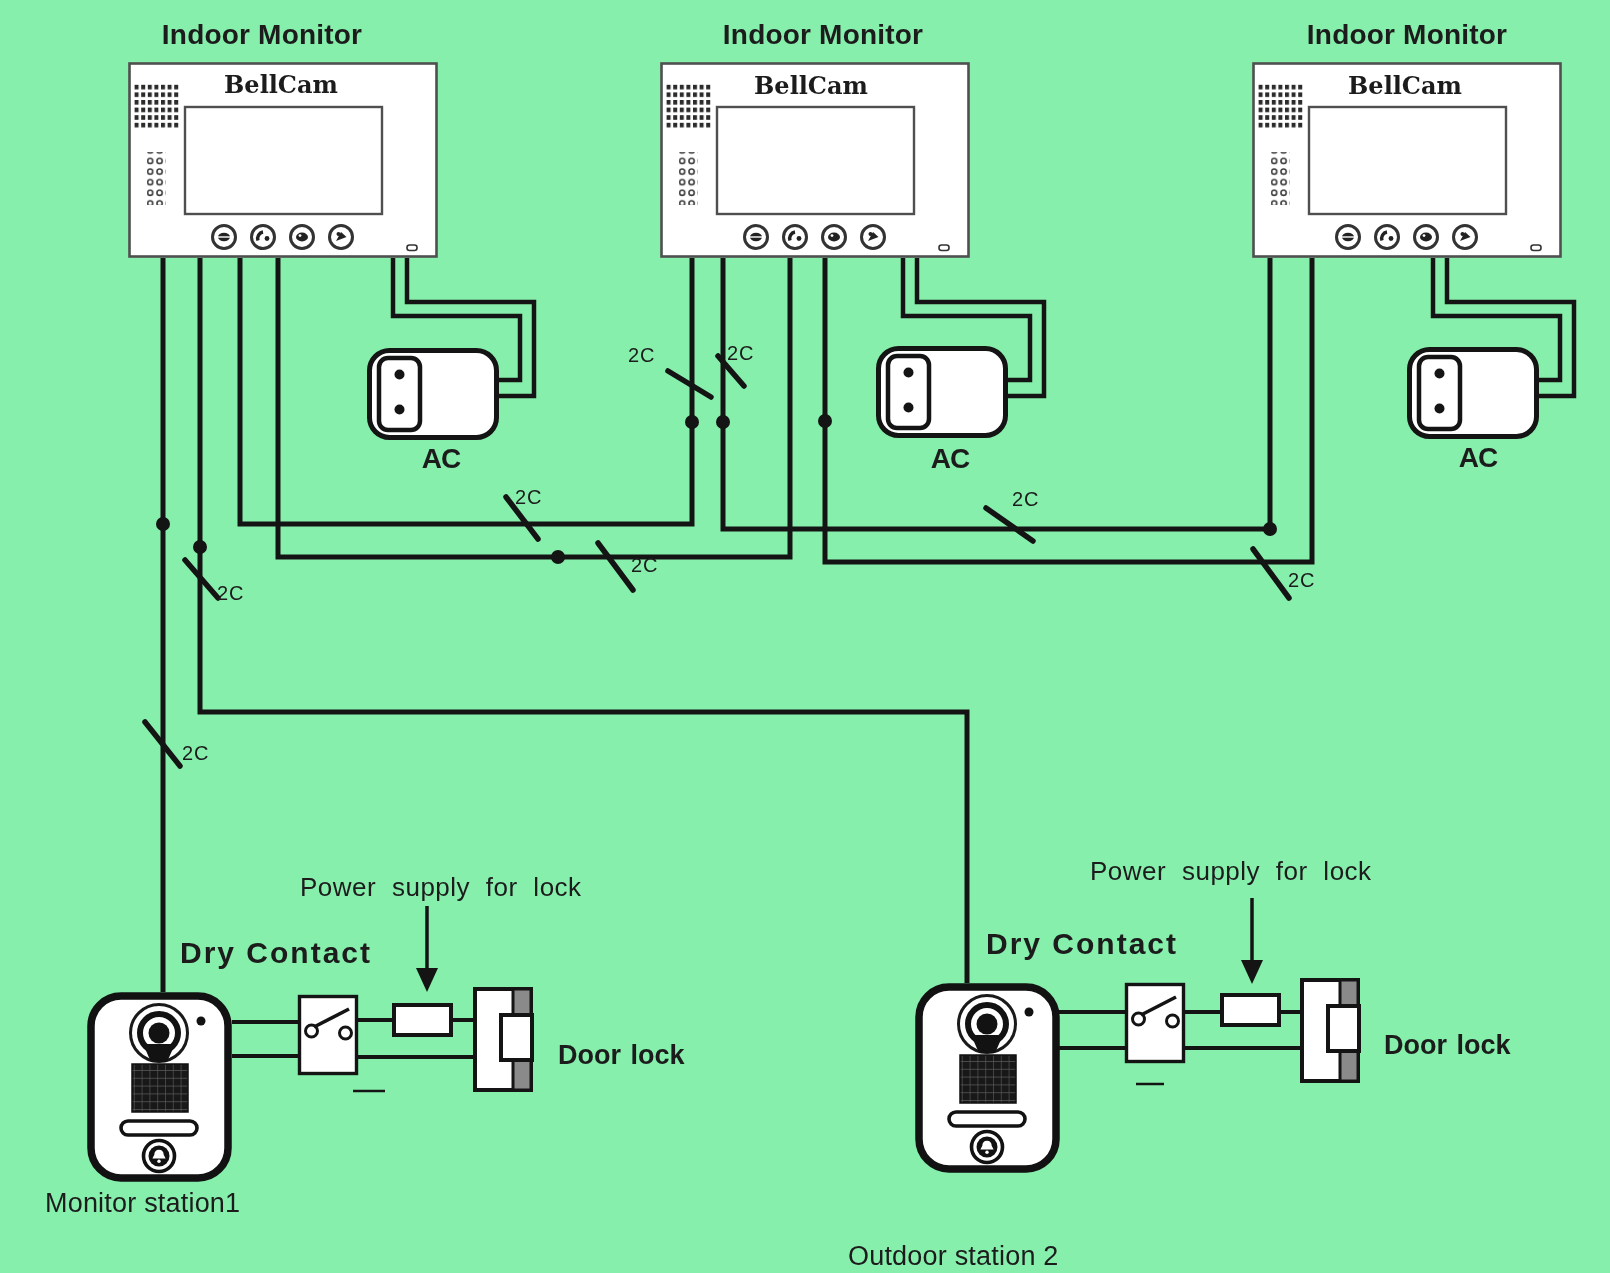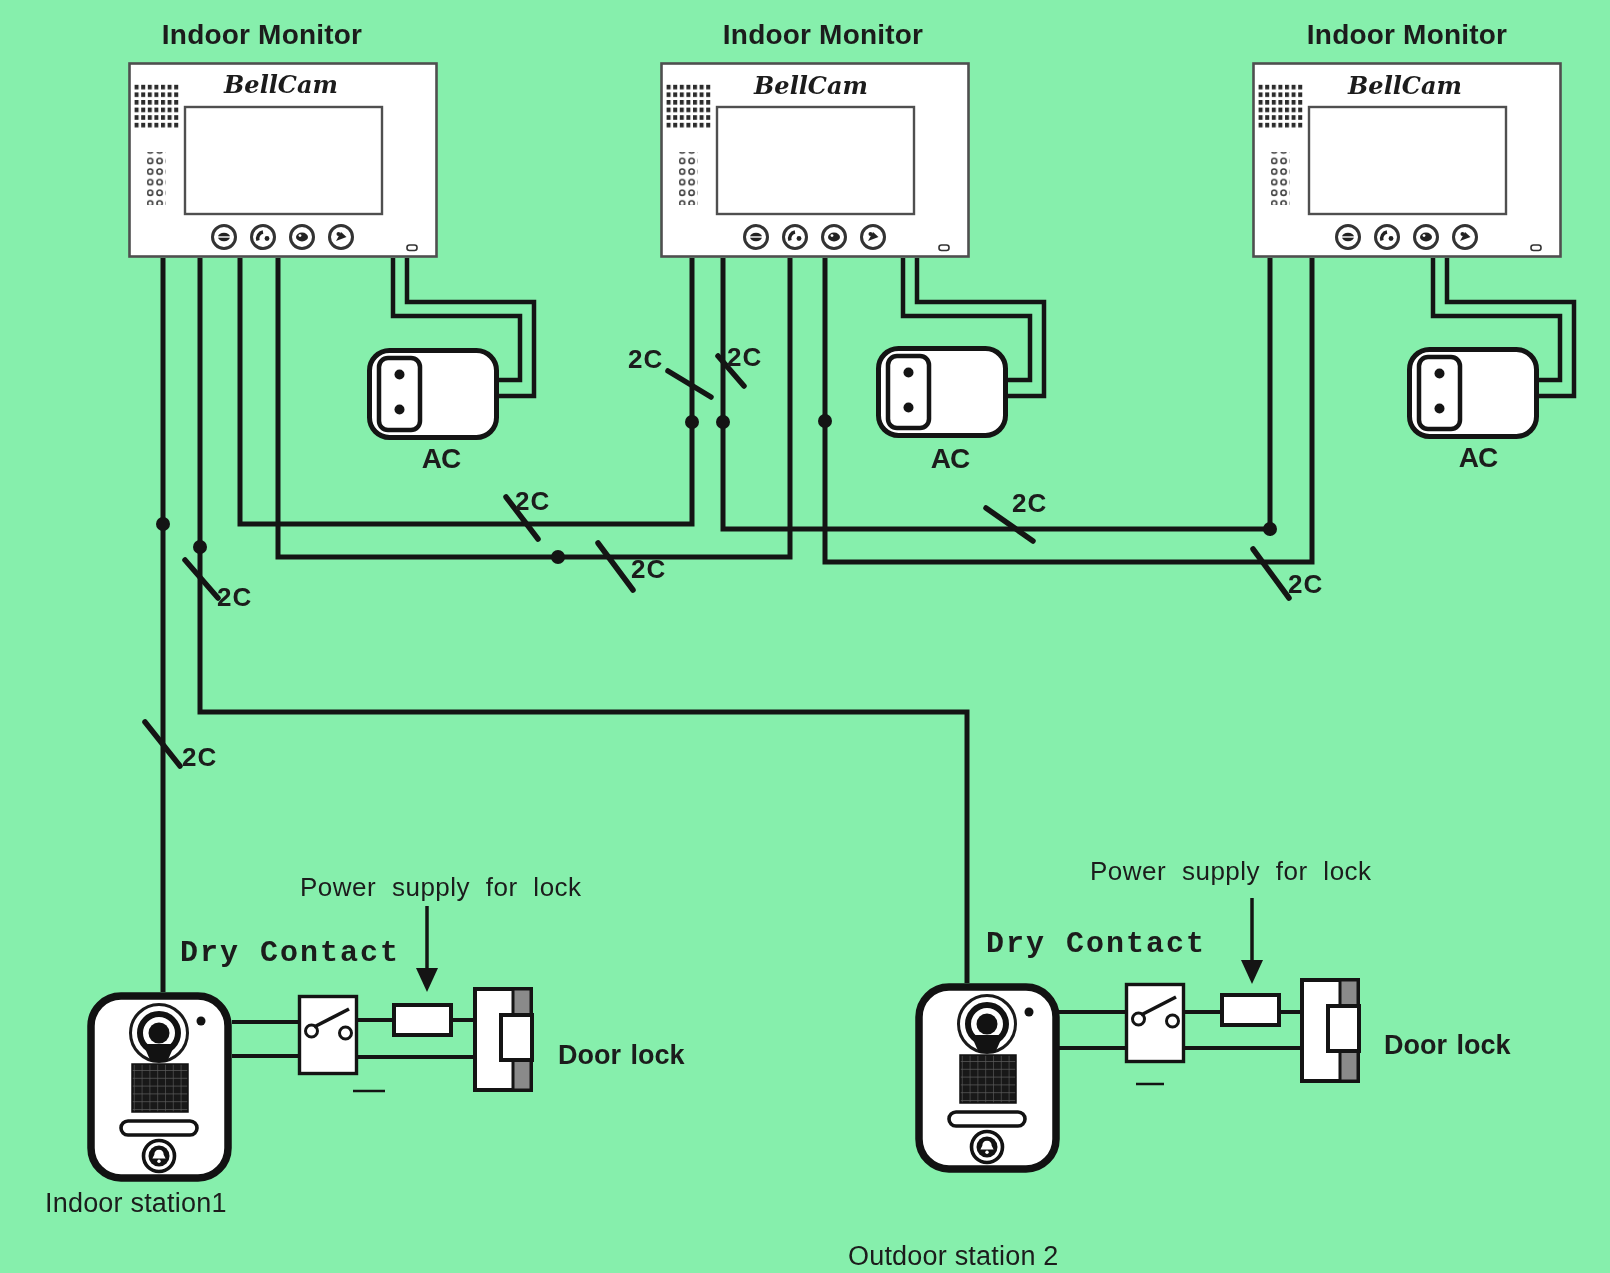"BellCam" .brand { font-style: italic -> none }
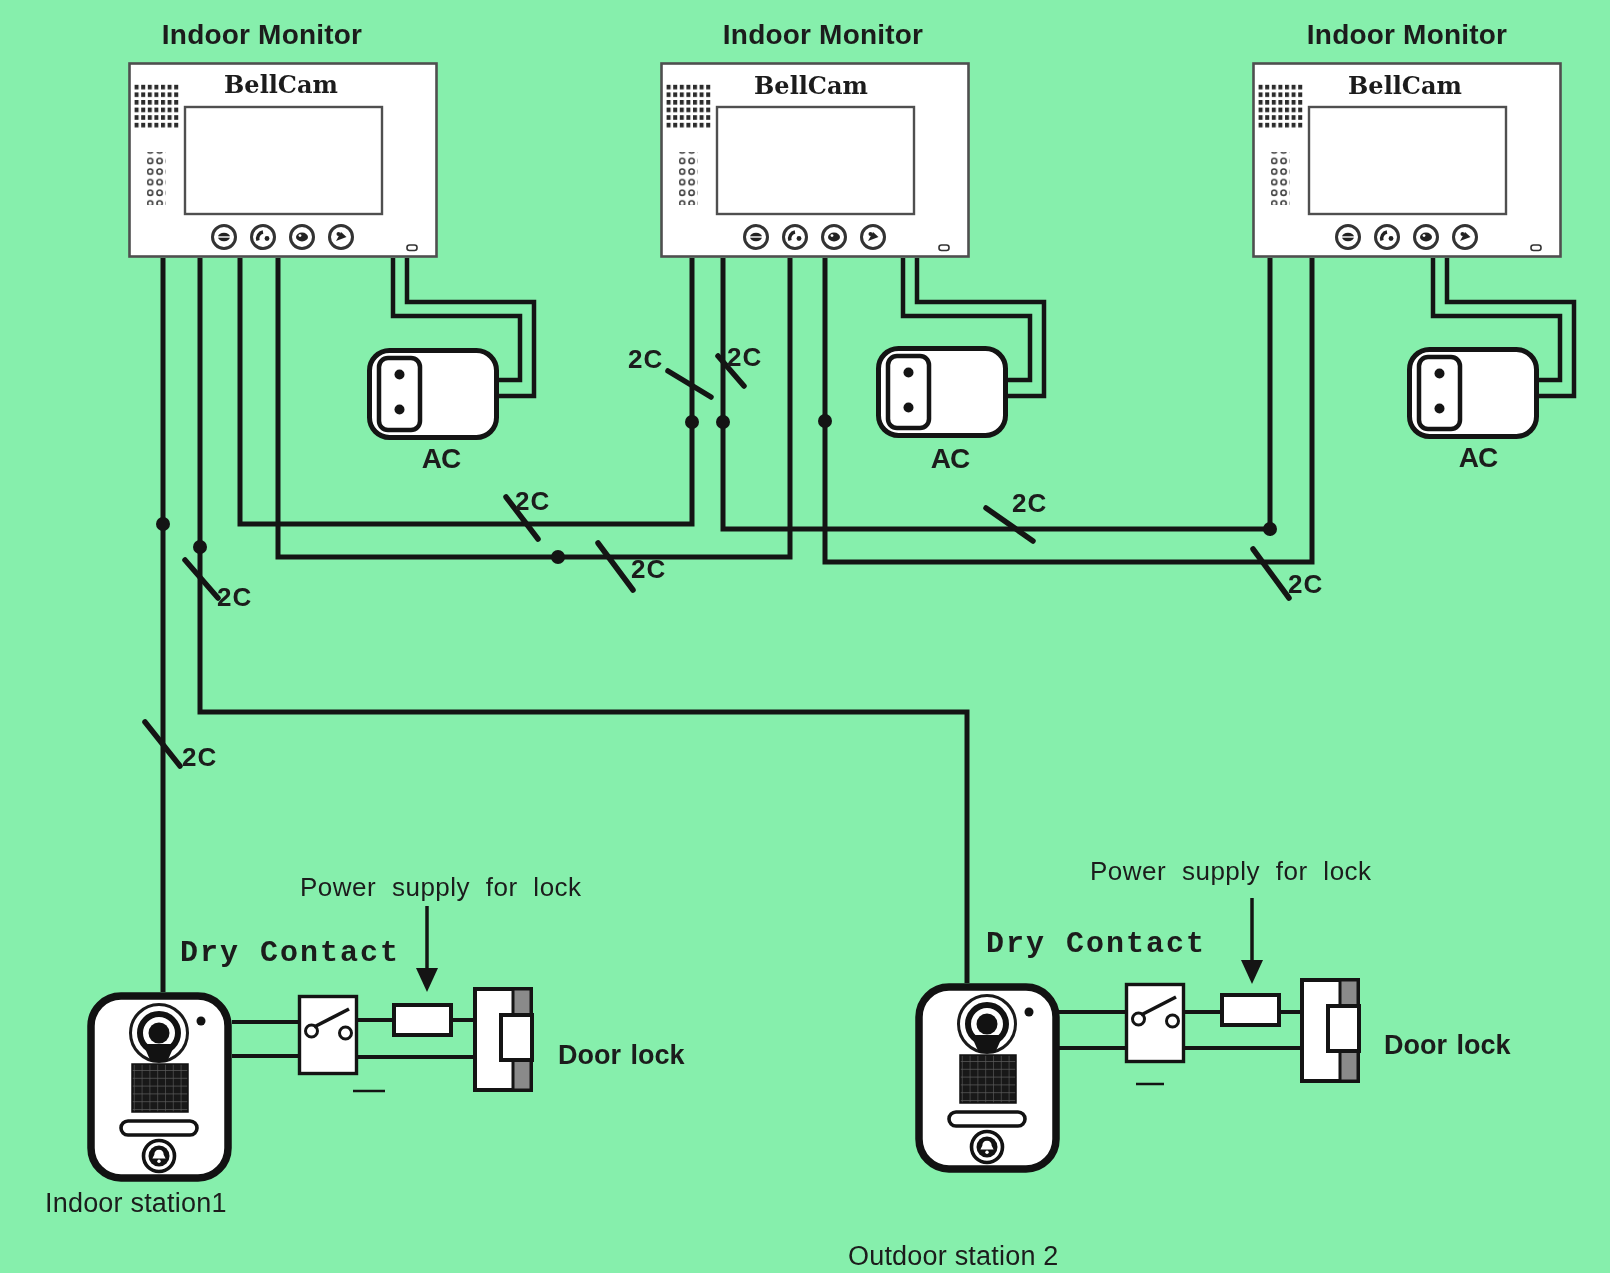"2C" .c2 { font-size: 26px -> 20px; font-weight: 700 -> 400 }
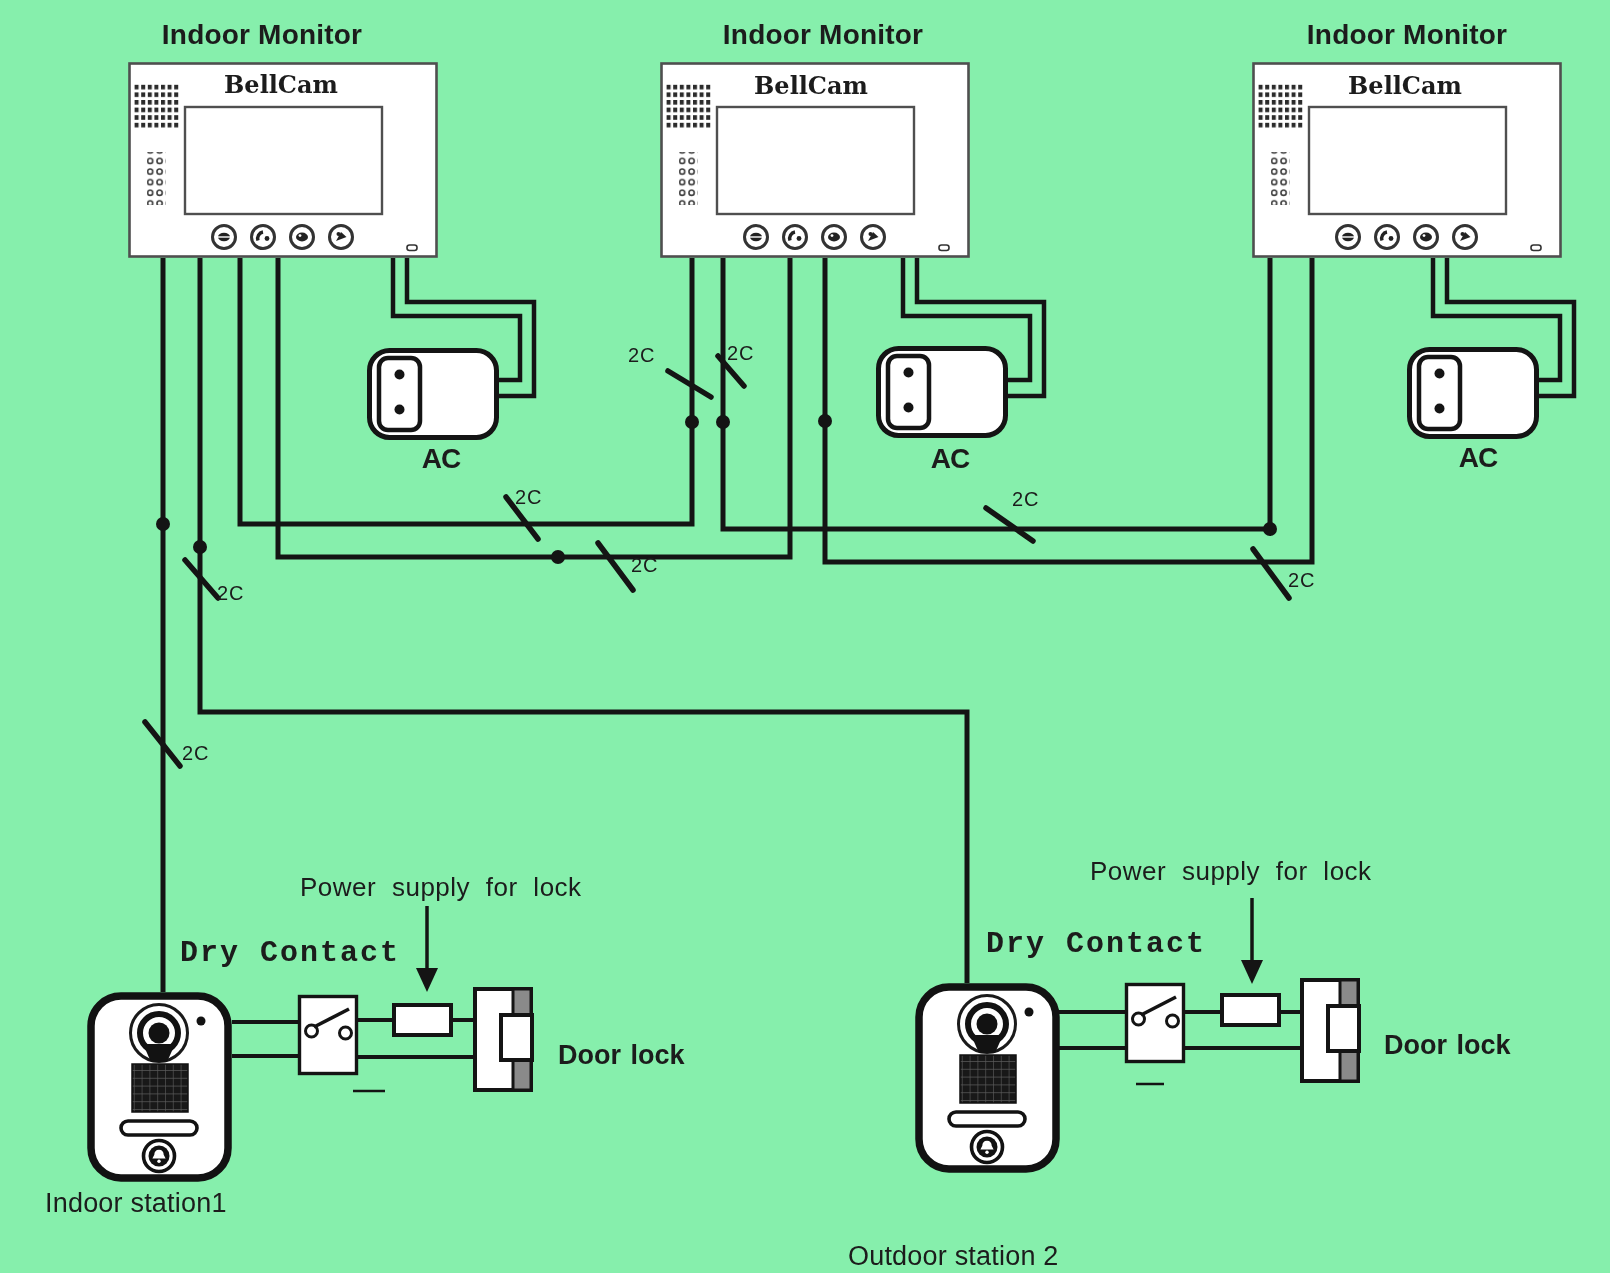"Dry Contact" .dry { font-family: Liberation Mono, monospace -> none }
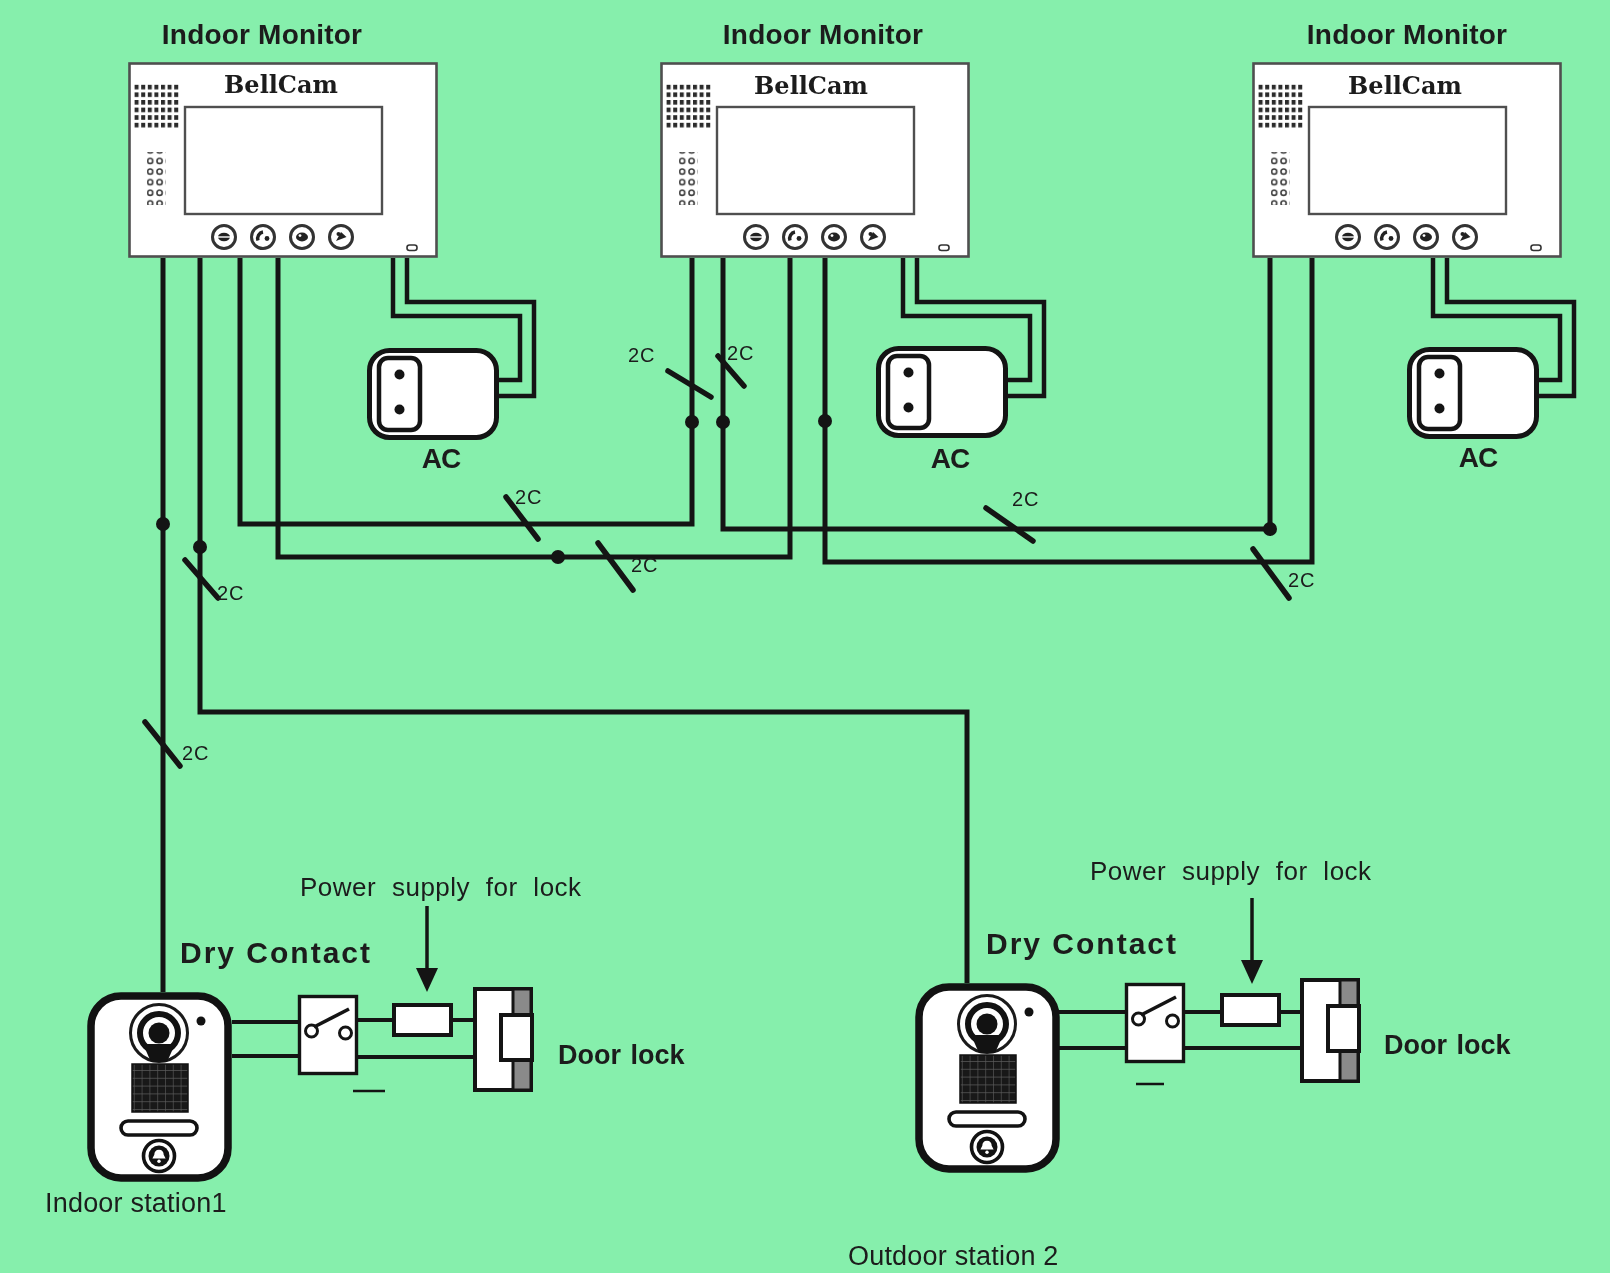"Indoor station1" div.lbl { text: Indoor -> Monitor }
